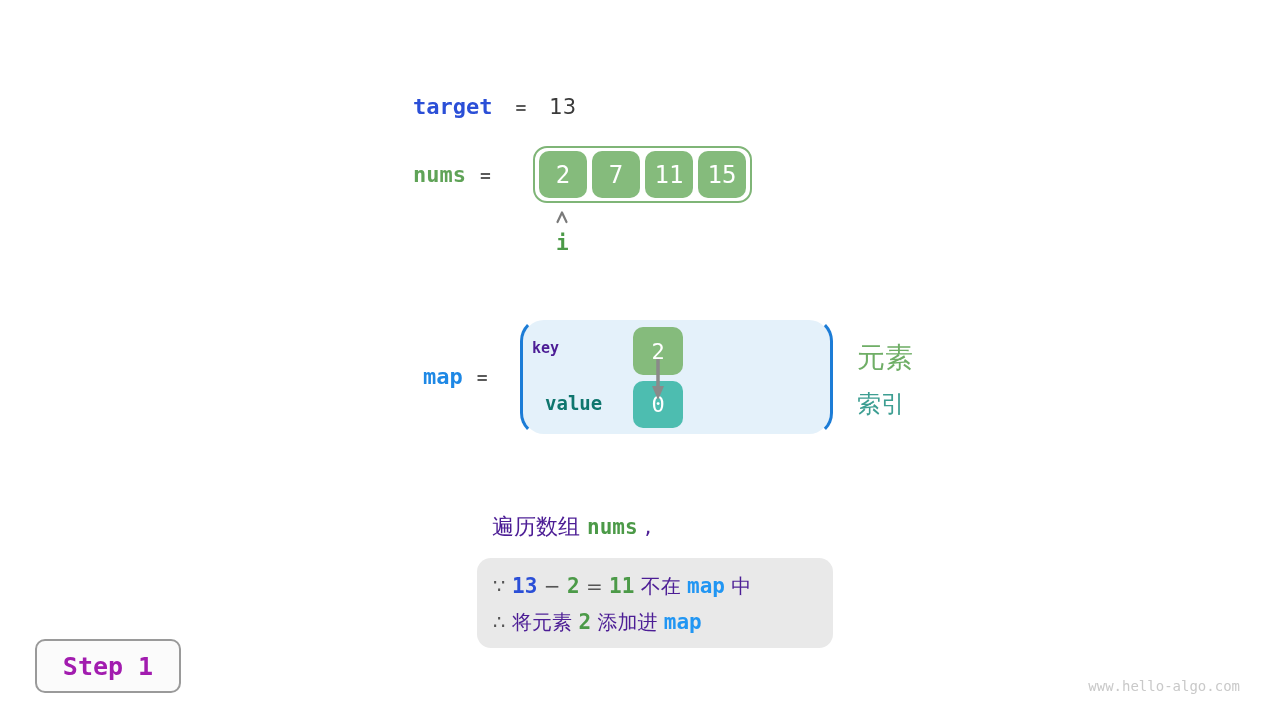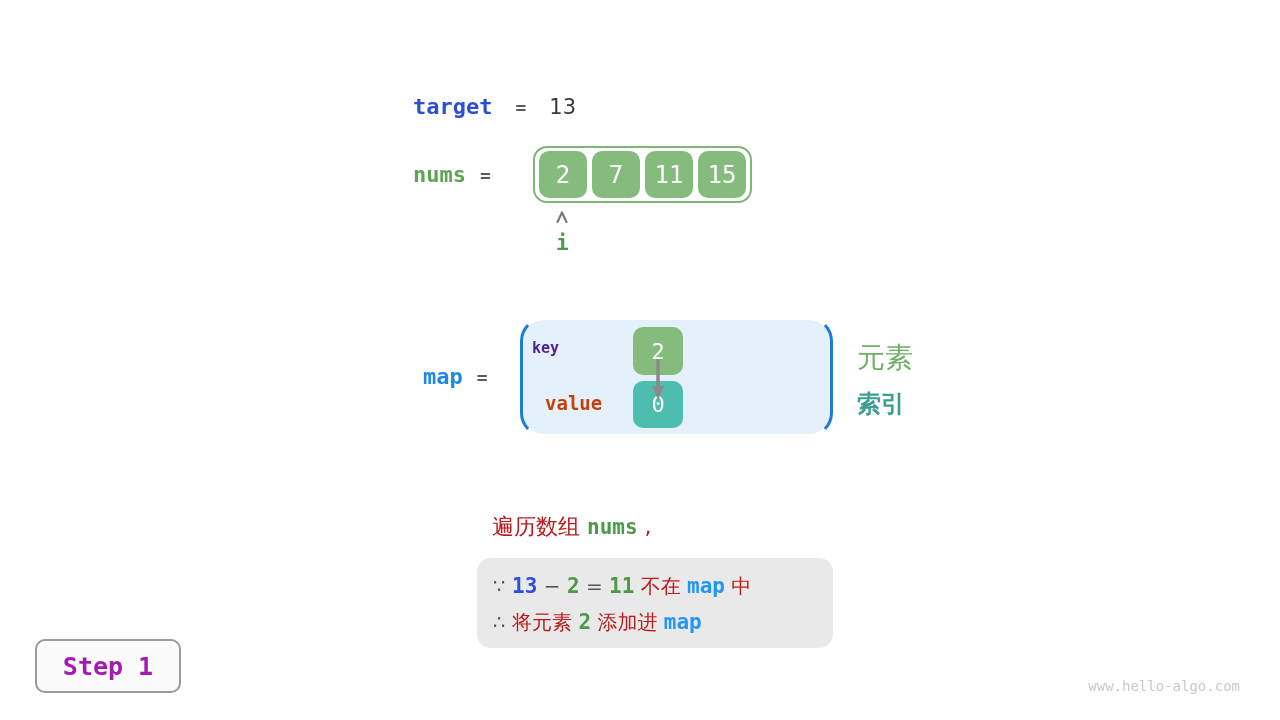"value" .value-label { color: #c2410c -> #0f766e }
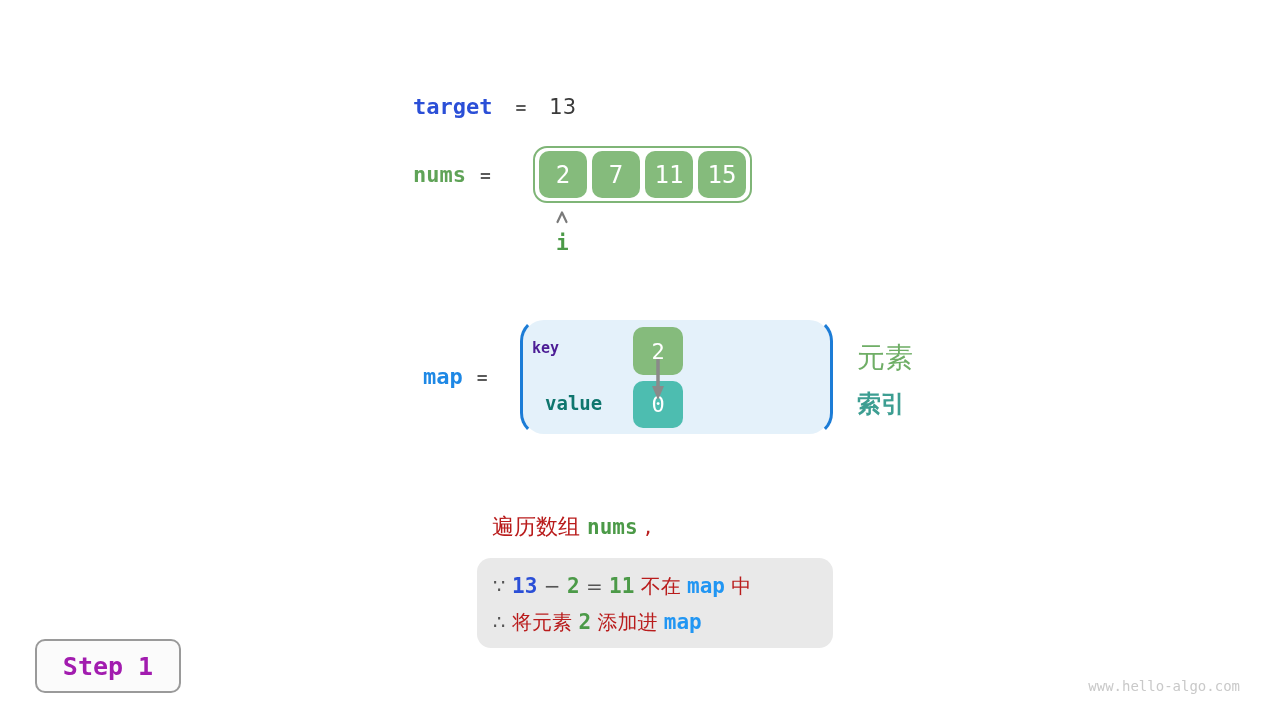"索引" .index-label { font-weight: bold -> normal }
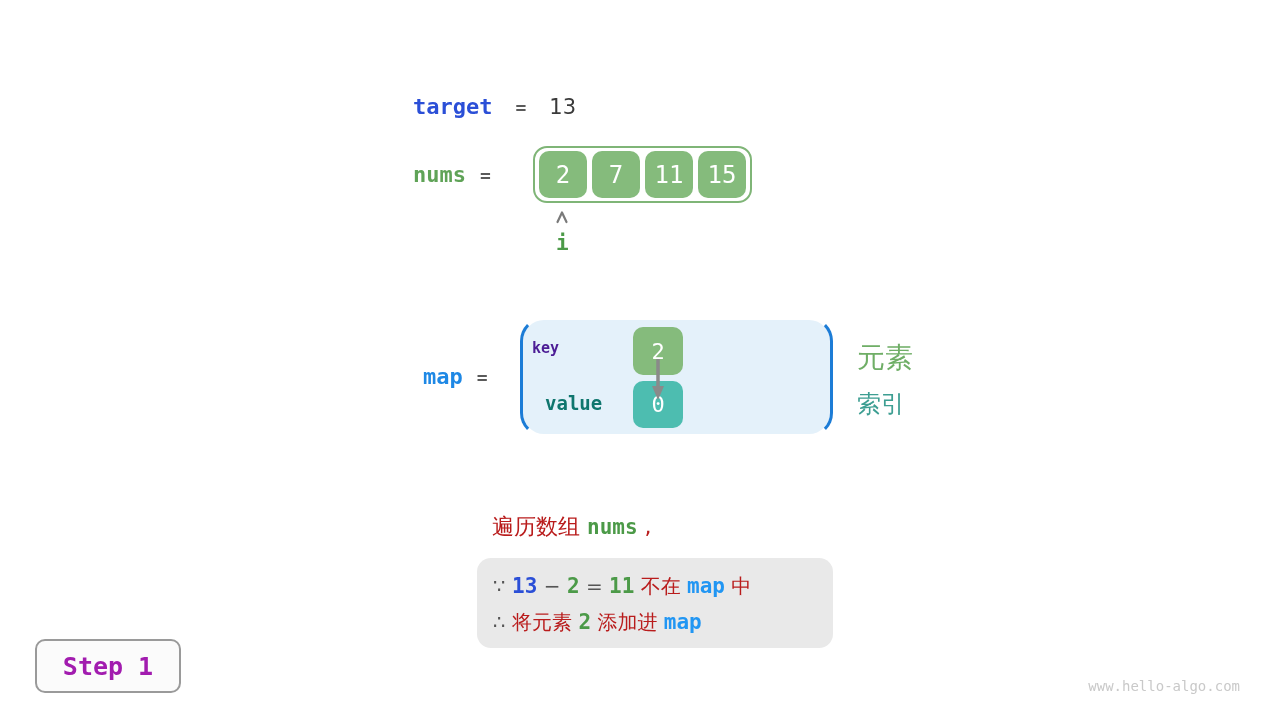"遍历数组" .plain { color: #b91c1c -> #4c1d95 }
